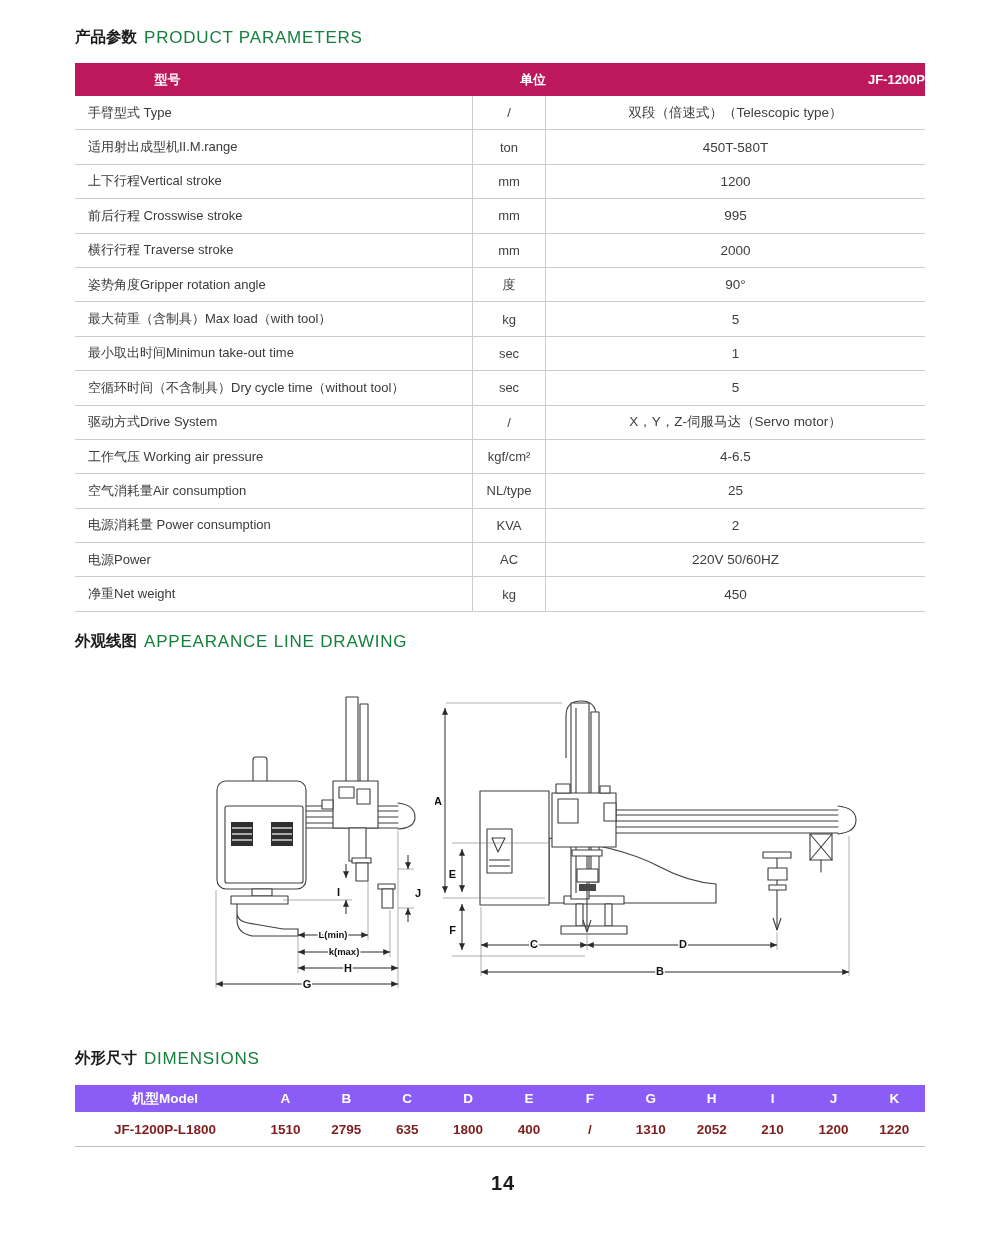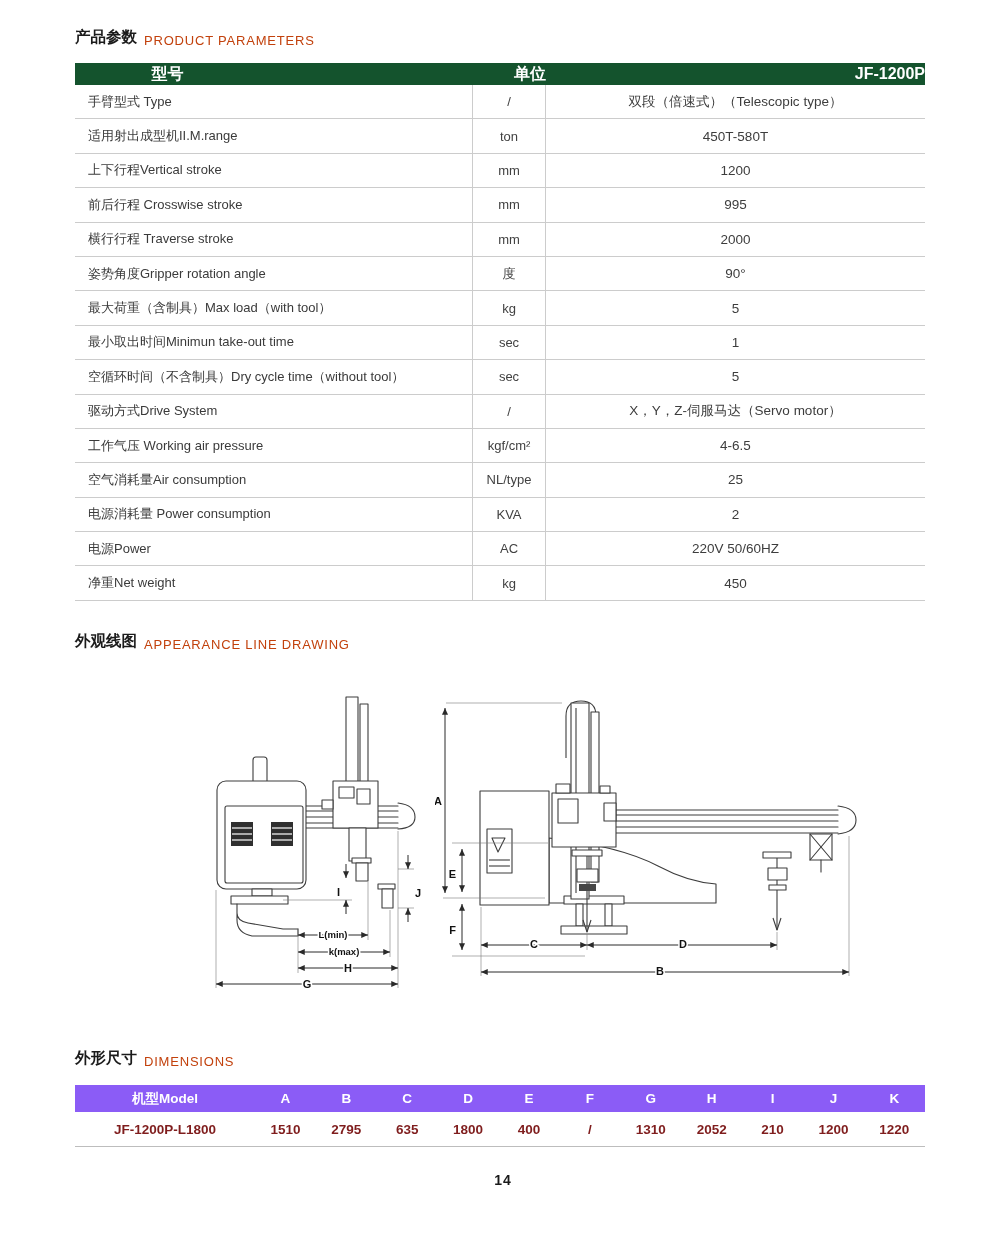"PRODUCT PARAMETERS" .section-heading .en { color: #c2410c -> #15803d; font-size: 13px -> 17px }
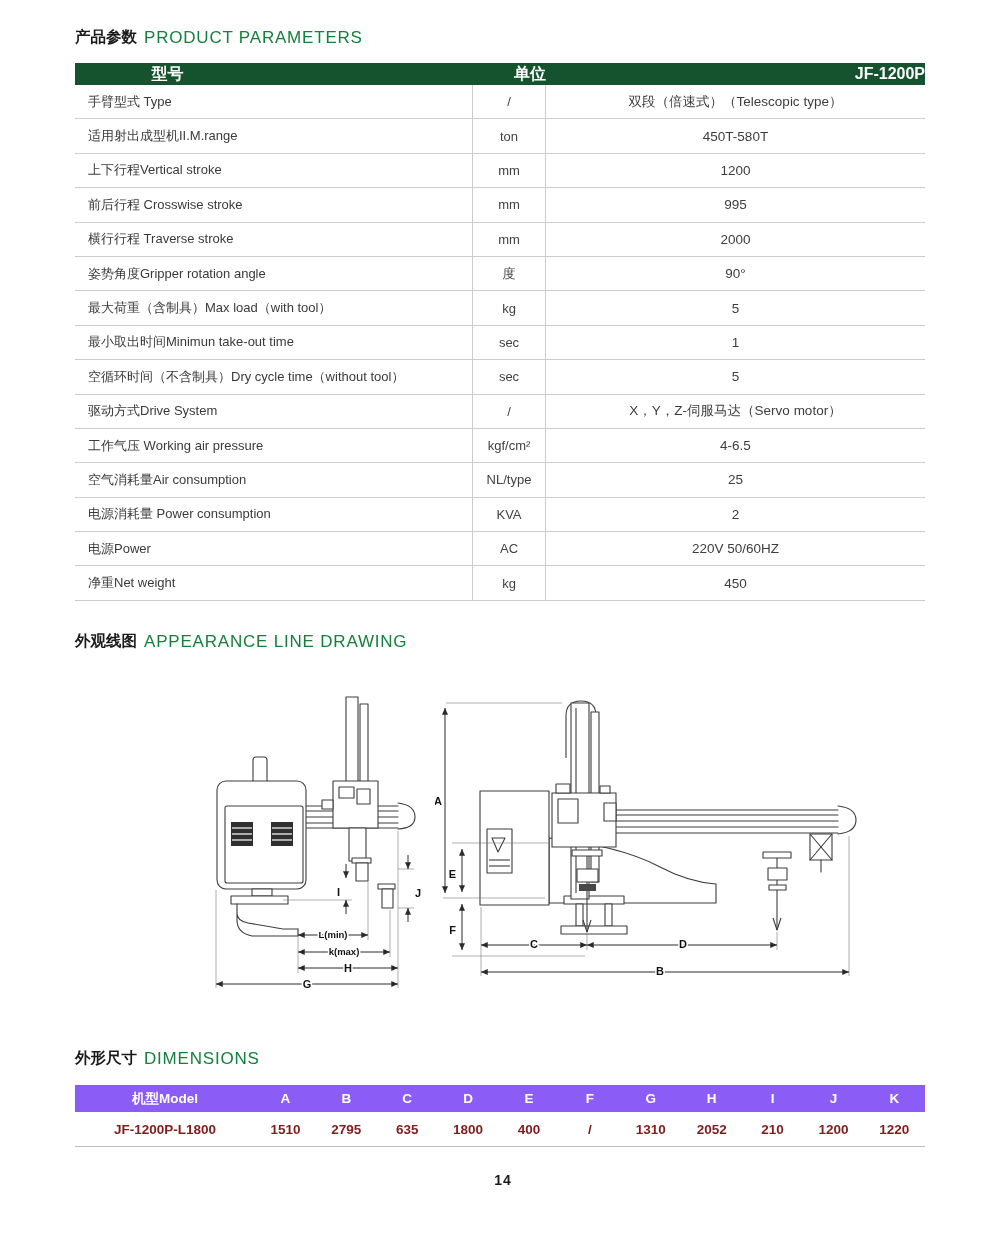"型号" .p-head { background: #14532d -> #be185d; font-size: 16px -> 13px; height: 22px -> 33px }
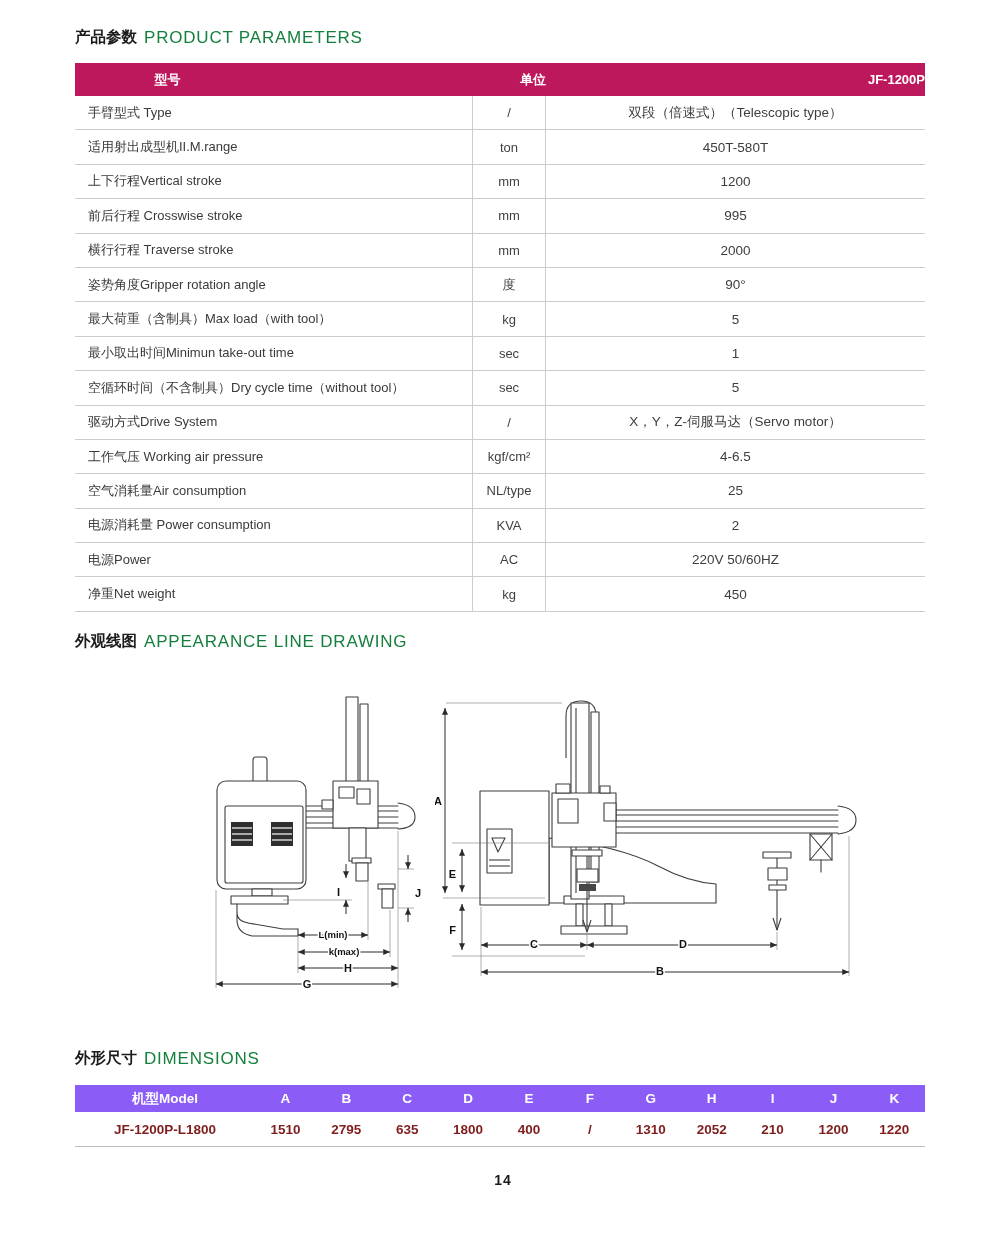"14" .pagenum { font-size: 14px -> 20px }
